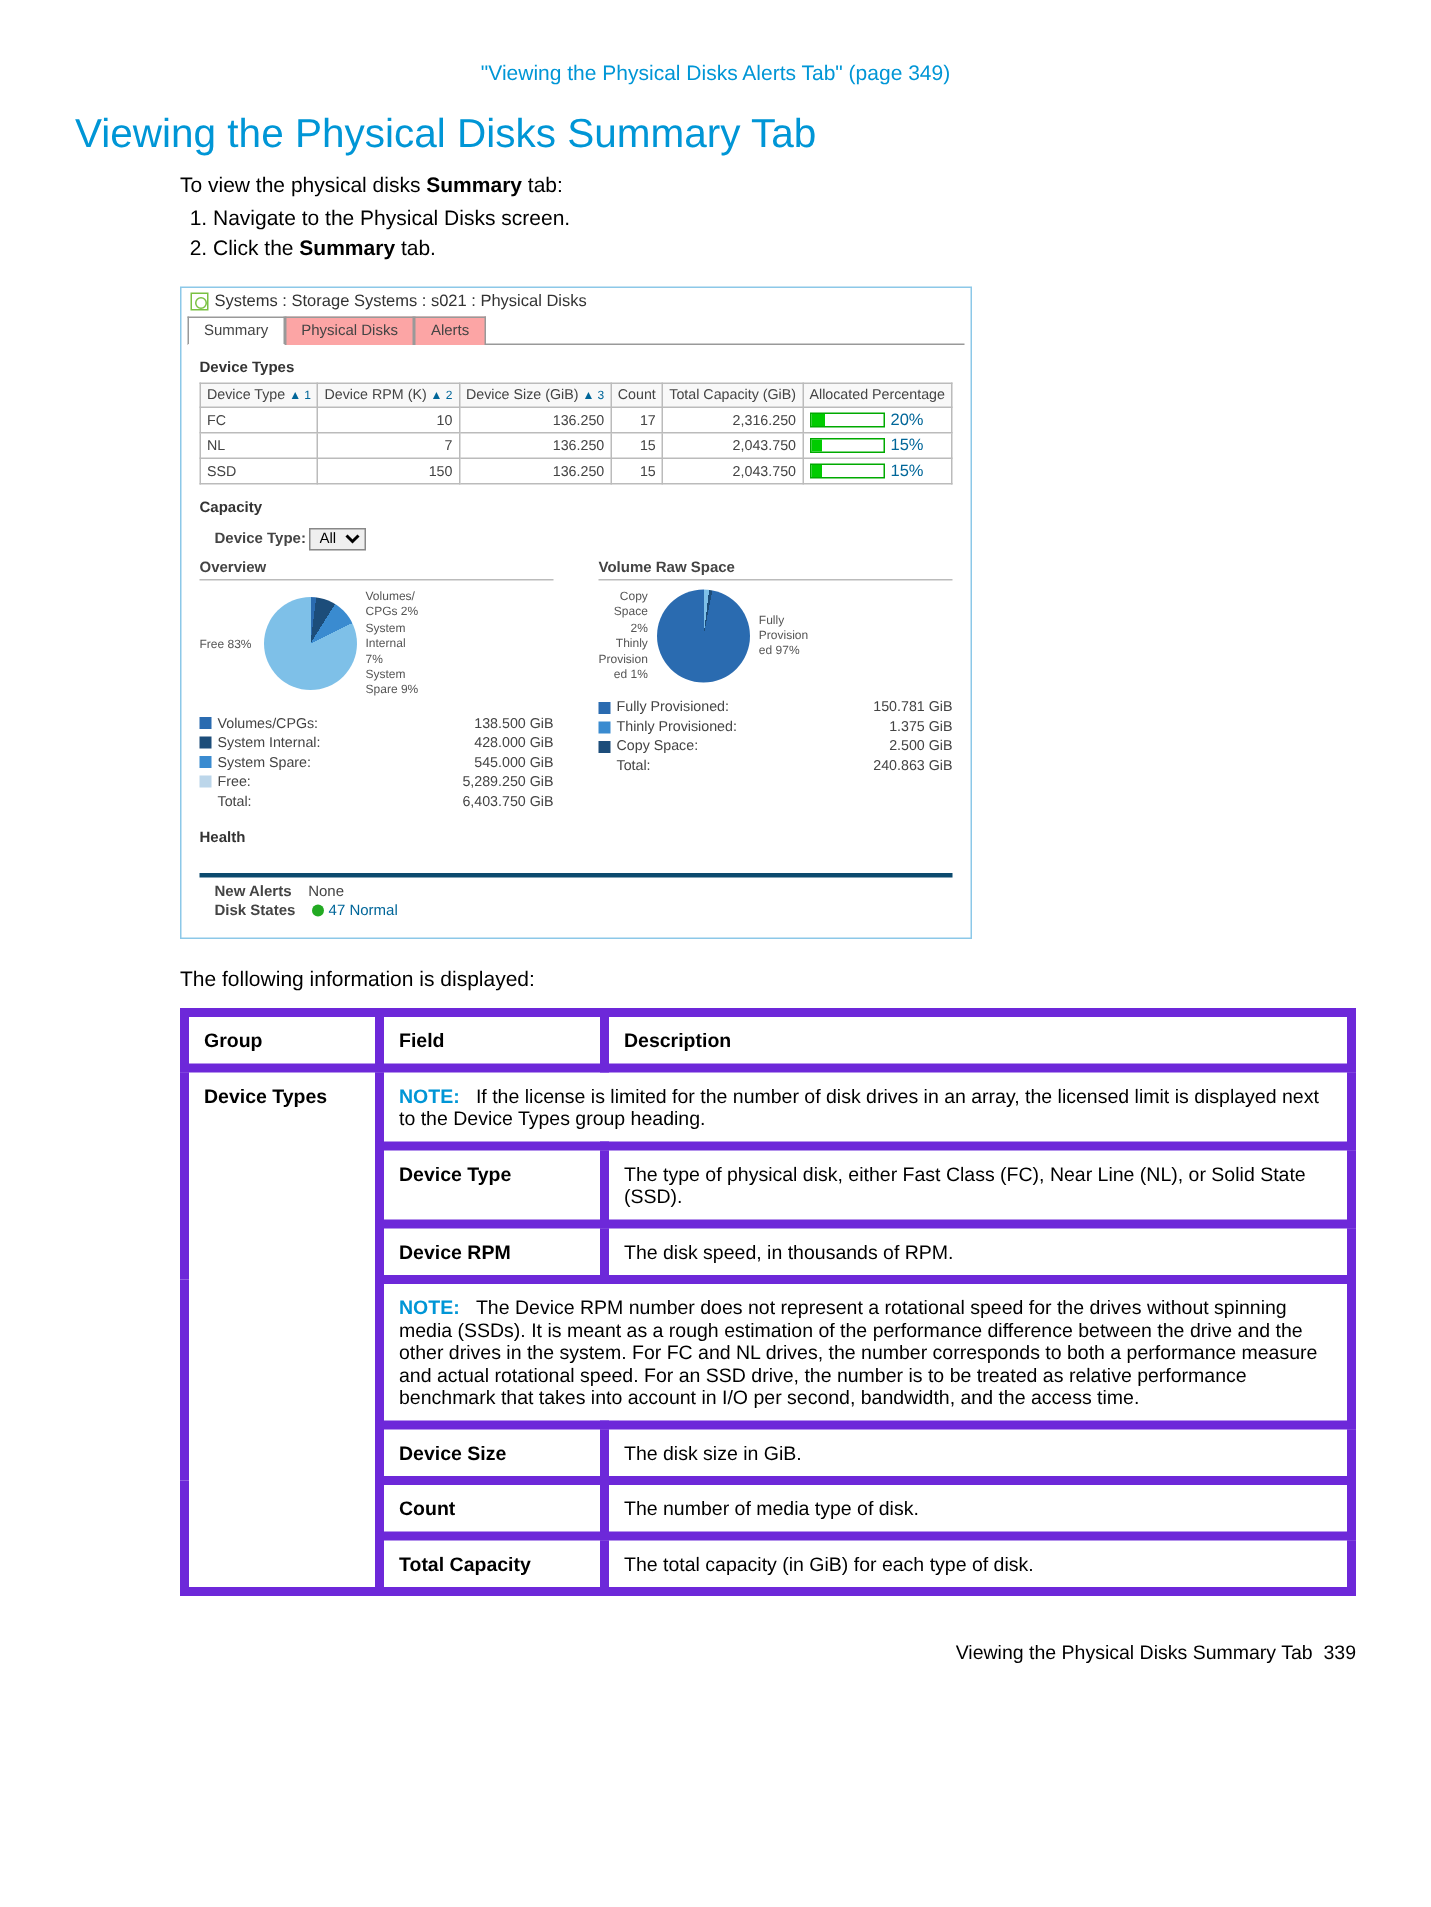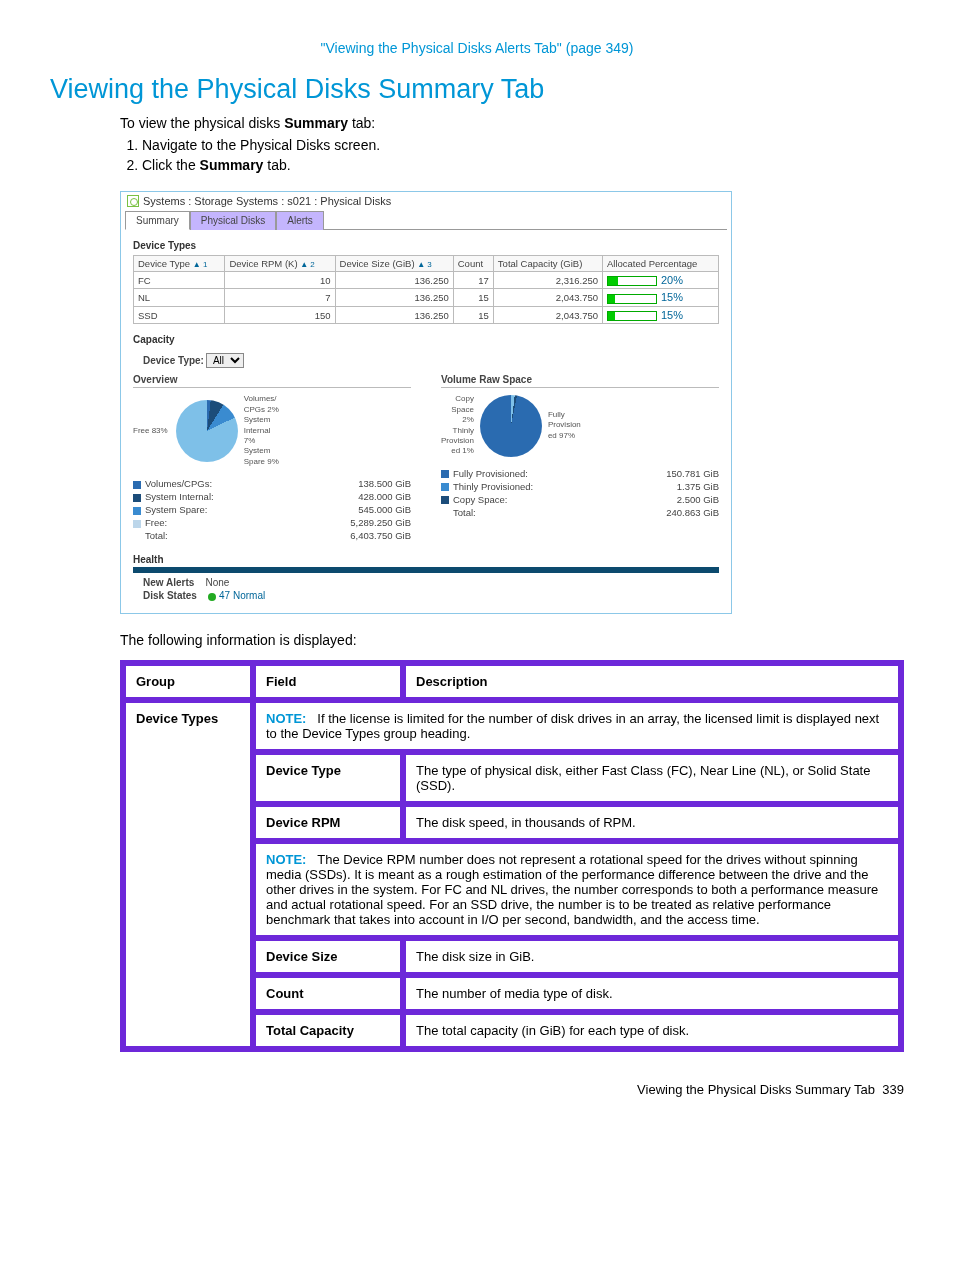"Systems : Storage Systems :" .shot-wrap { width: 612px -> 528px }
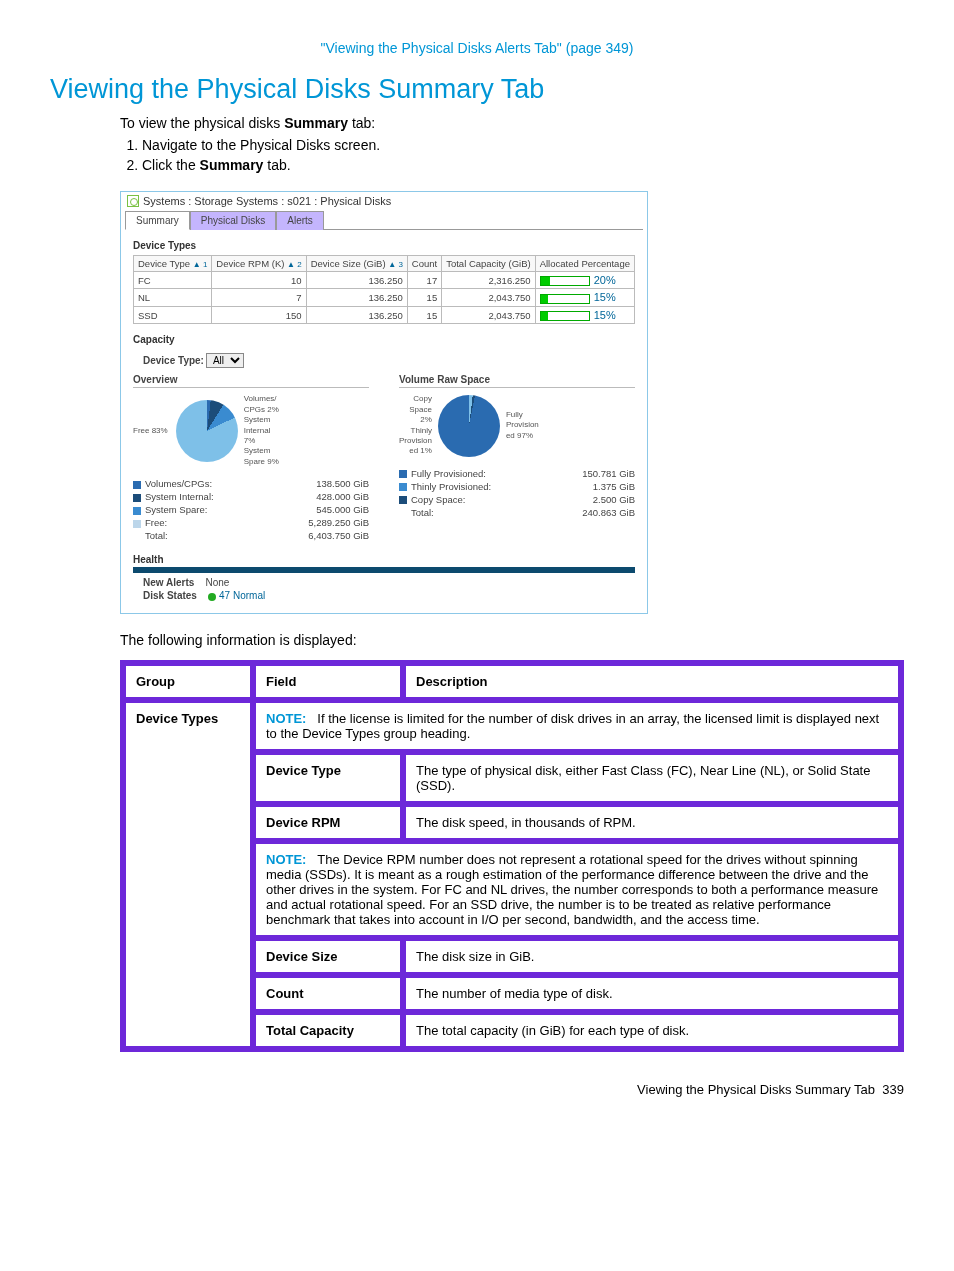"Physical Disks" .tab { background: #c4b5fd -> #fca5a5 }
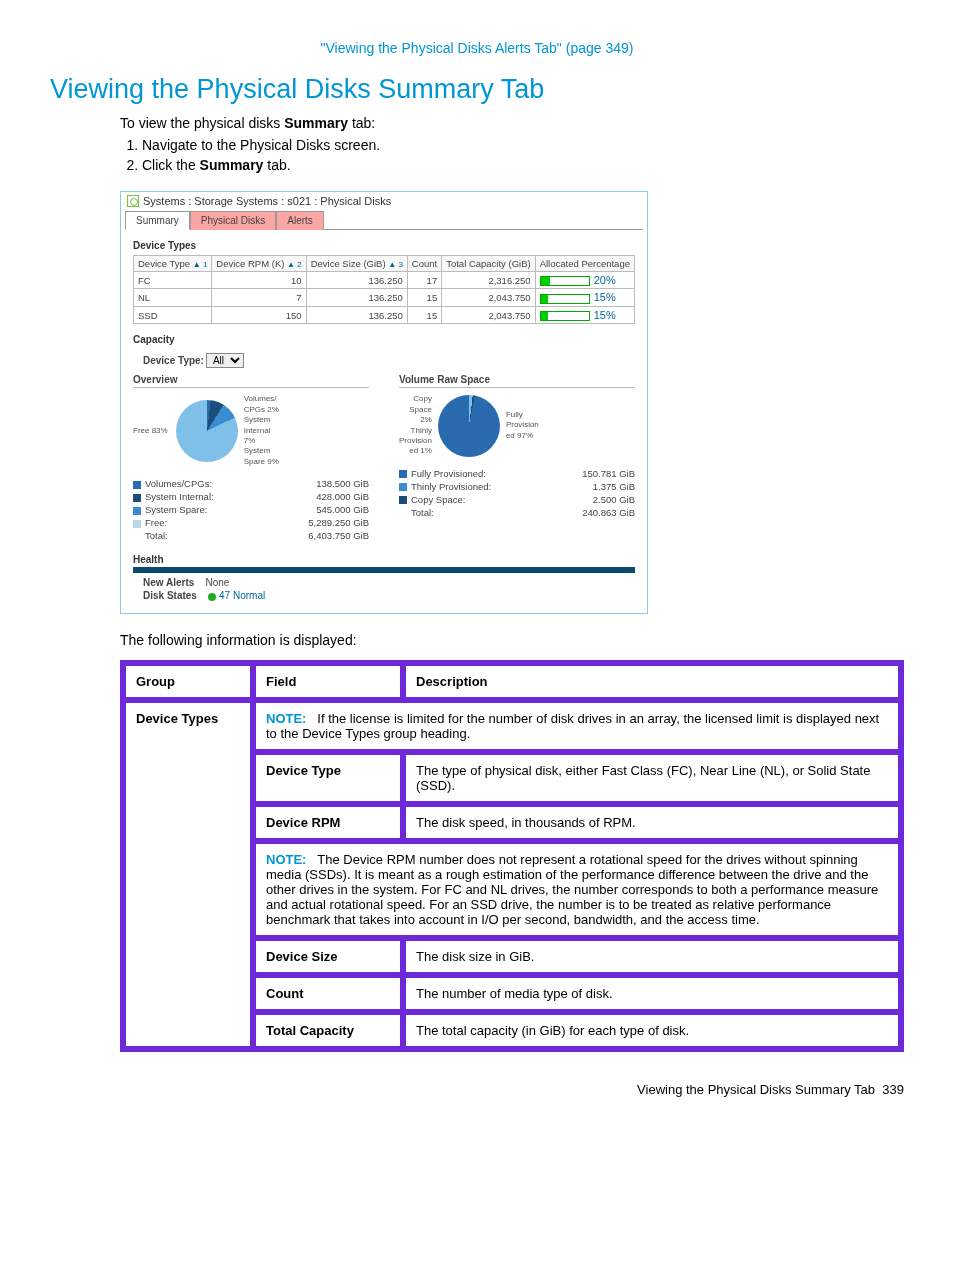"Health" div.sec-title { border-bottom: 6px solid #0c4a6e -> 3px solid #0c4a6e; padding-bottom: 2px -> 18px }
